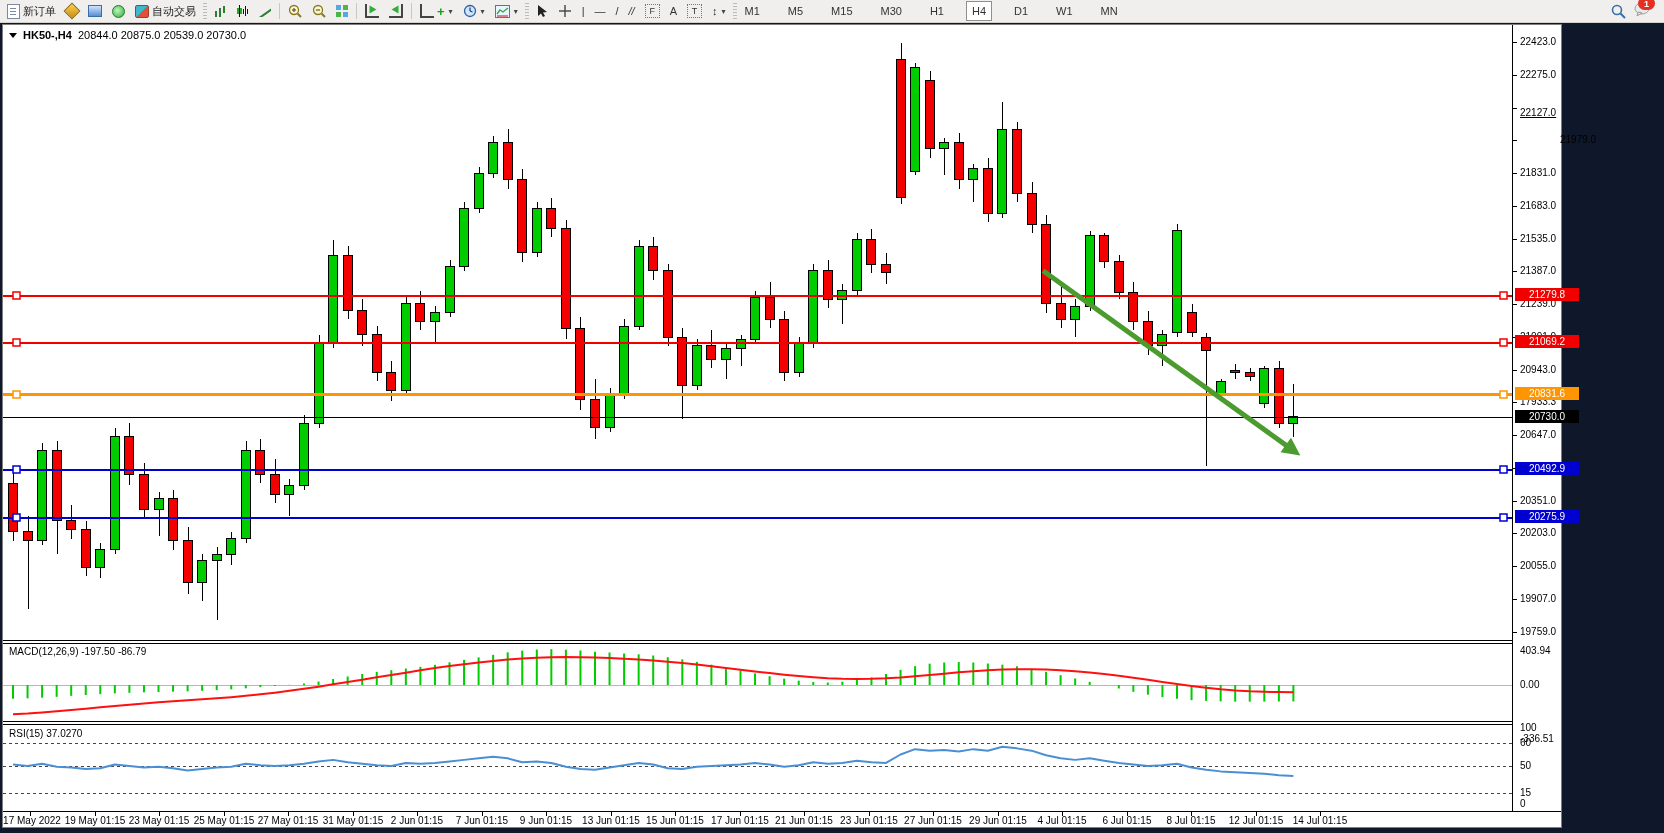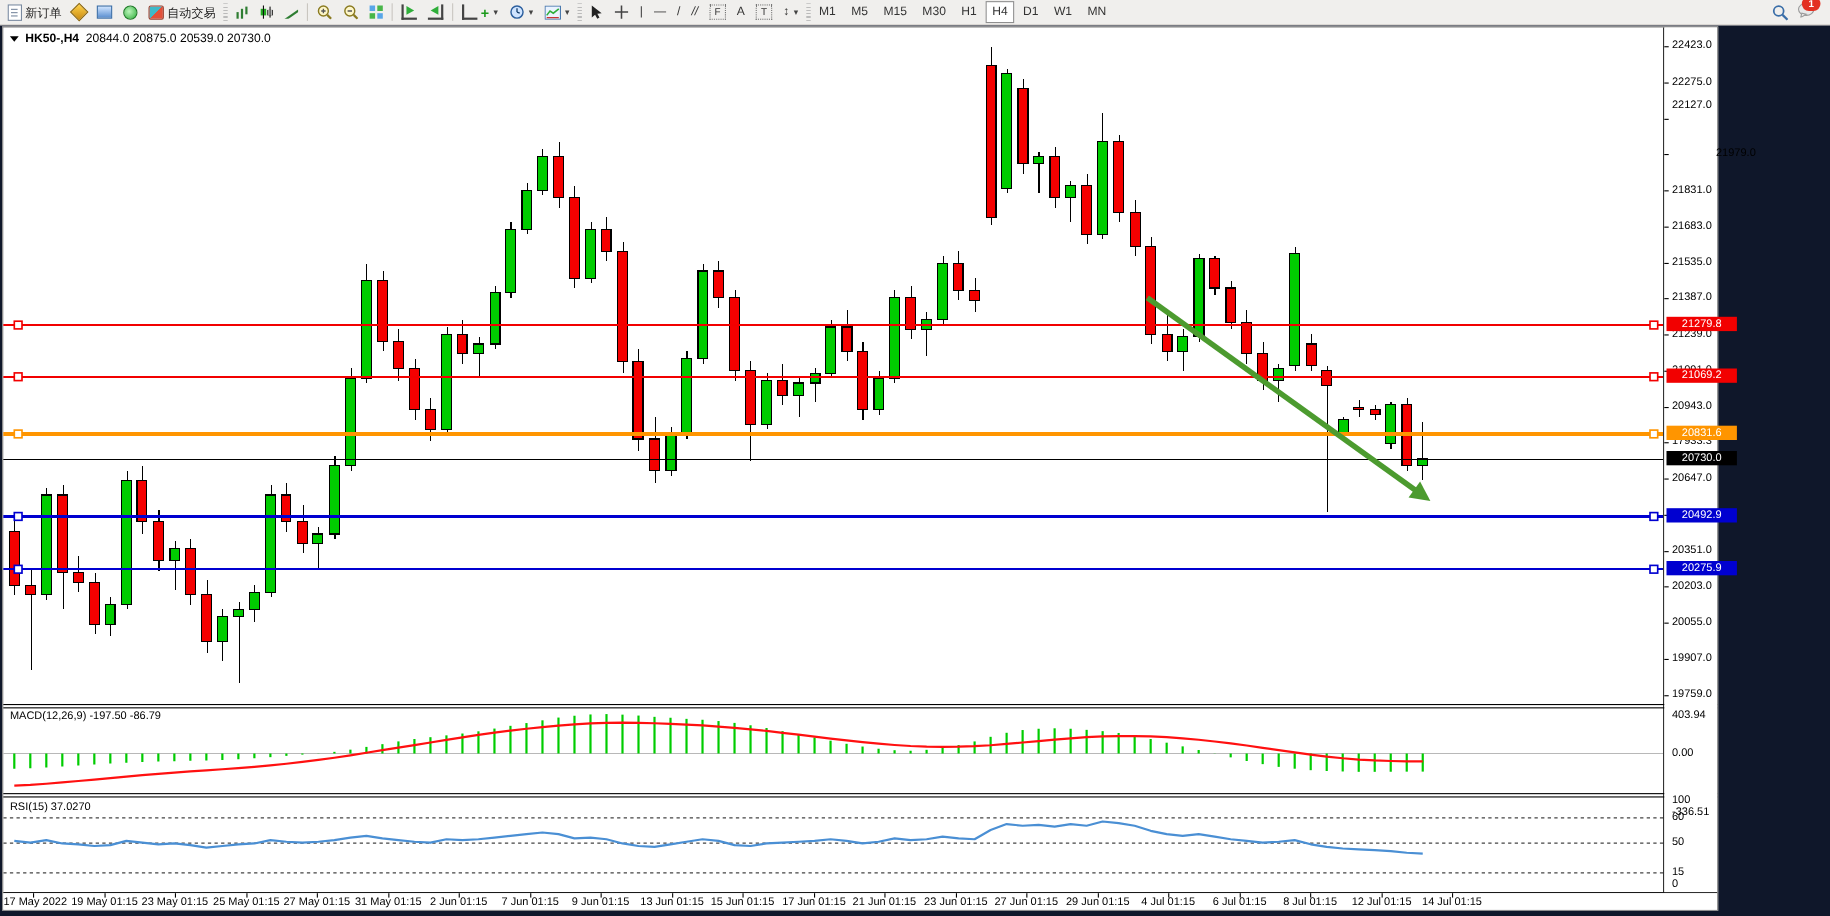"M1" div { gap: 2px -> 16px }
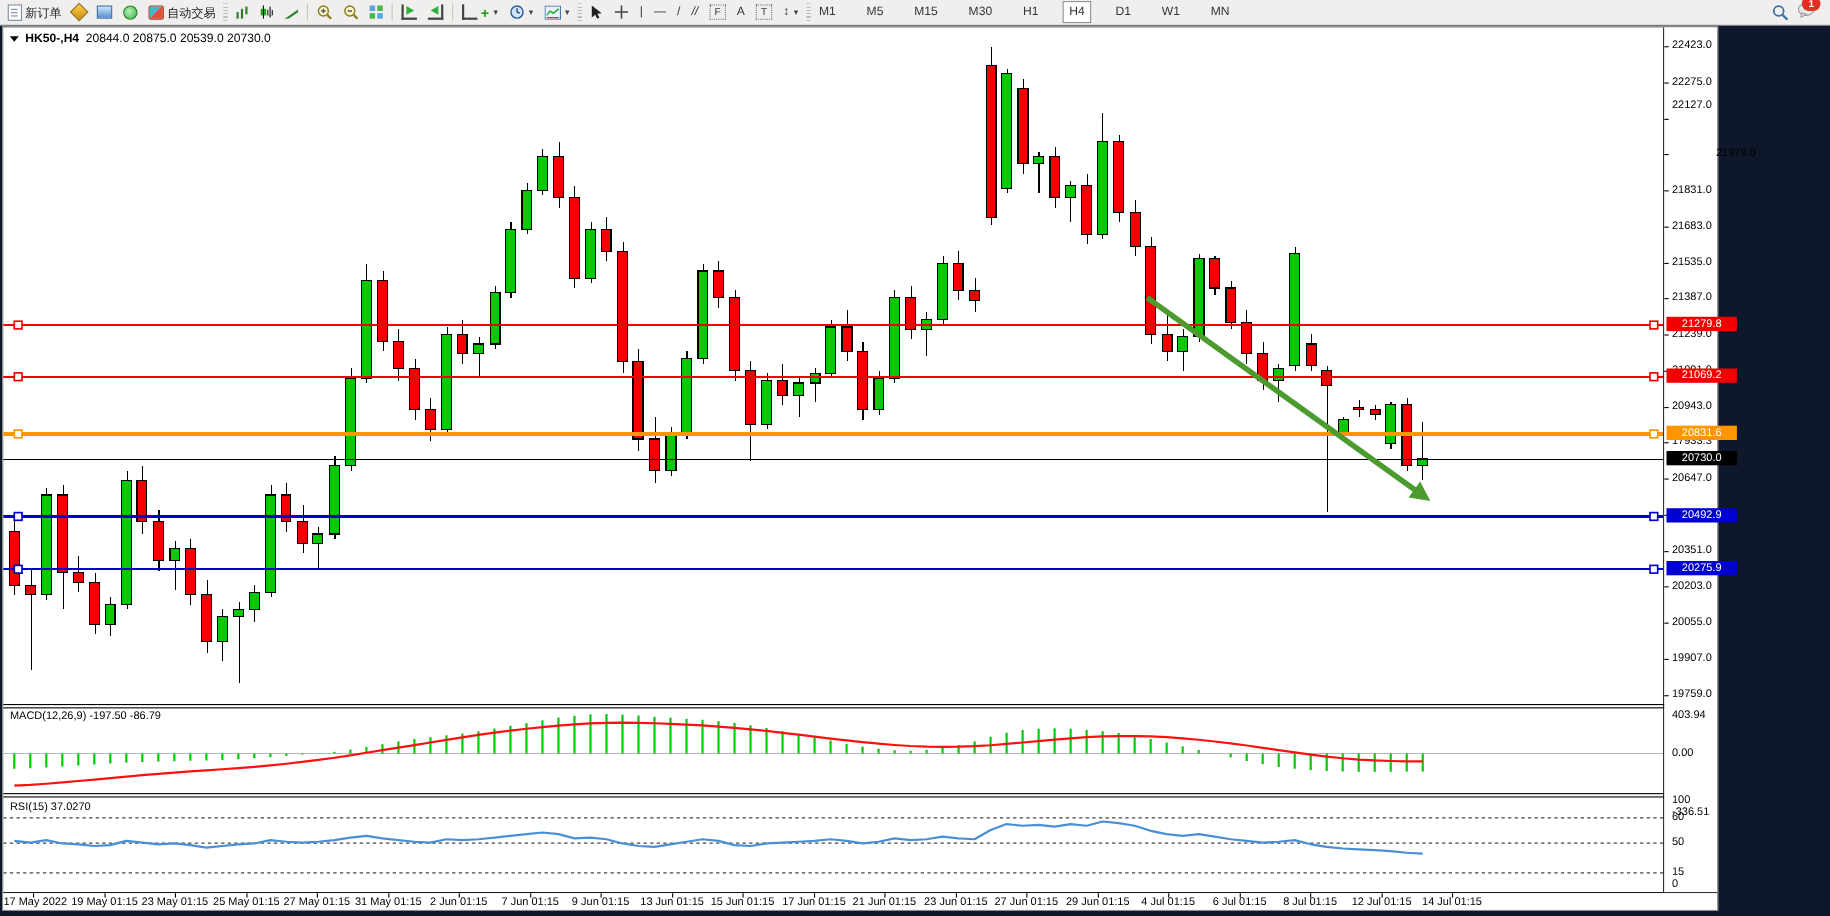"22127.0" div.plabel { text-decoration: none -> underline; top: 65px -> 82px }
